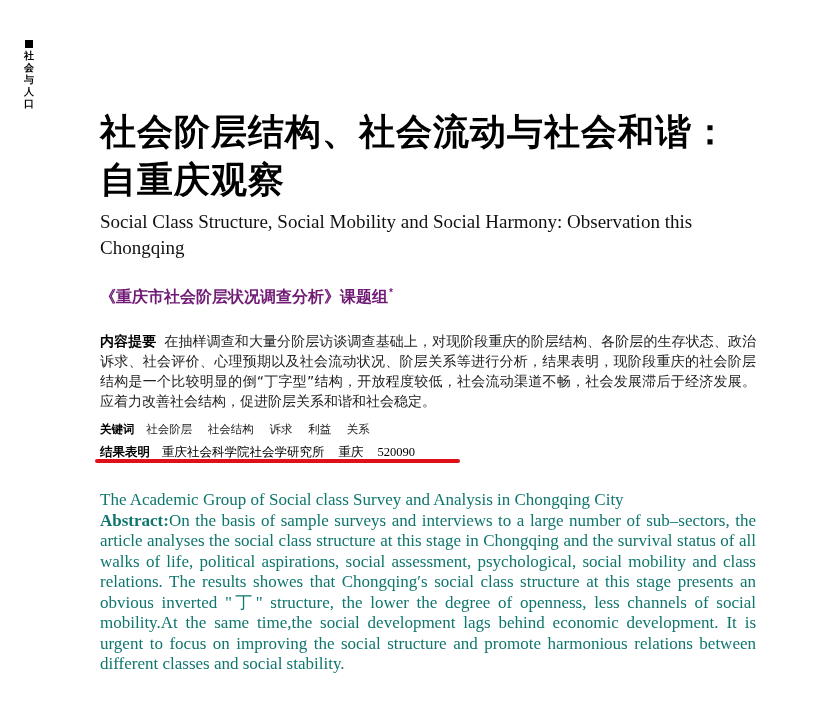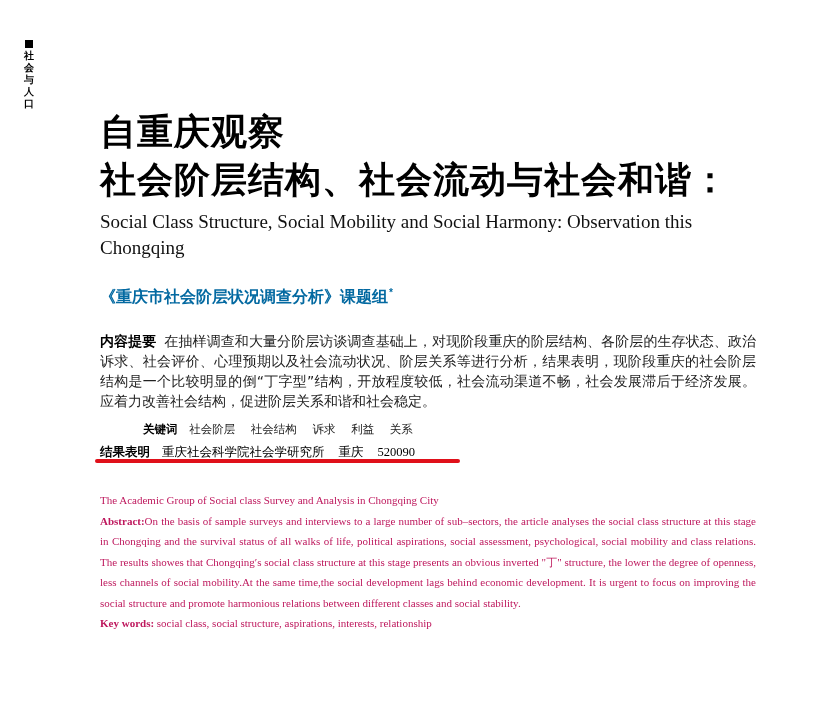"自重庆观察" div { order: before "社会阶层结构、社会流动与社会和谐：" -> after "社会阶层结构、社会流动与社会和谐：" }
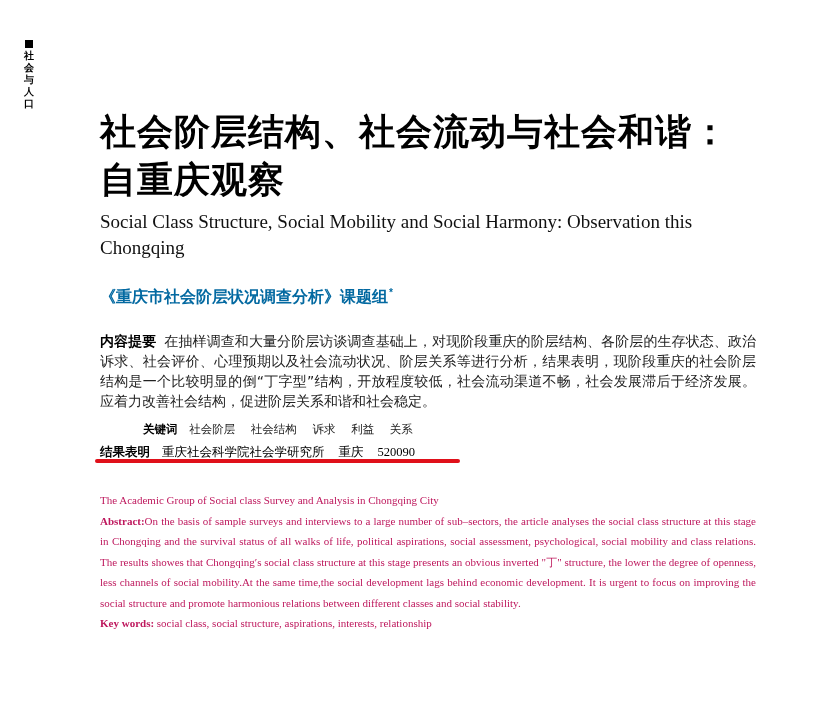"《重庆市社会阶层状况调查分析》课题组*" .group { color: #0369a1 -> #701a75 }
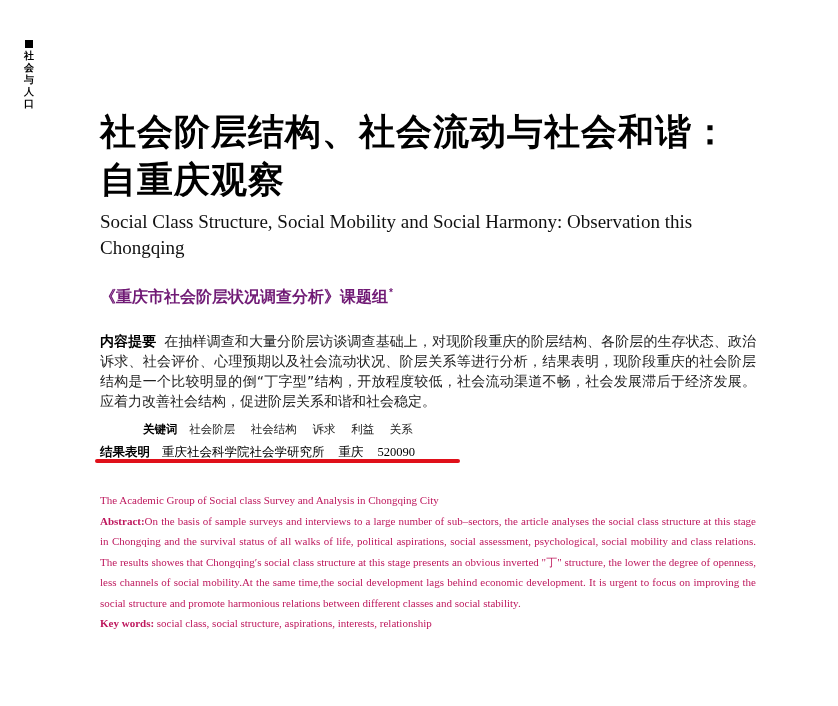"关键词 社会阶层 社会结构 诉求 利益" .kw-zh { margin-left: 43px -> none }
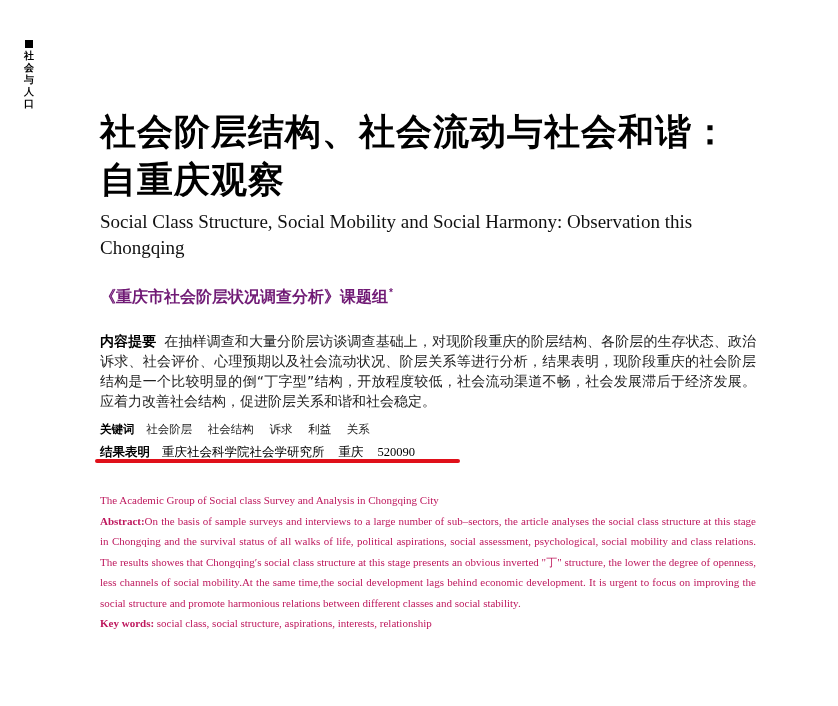"The Academic Group of Social" .en-block { color: #be185d -> #0f766e; font-size: 11px -> 17px }
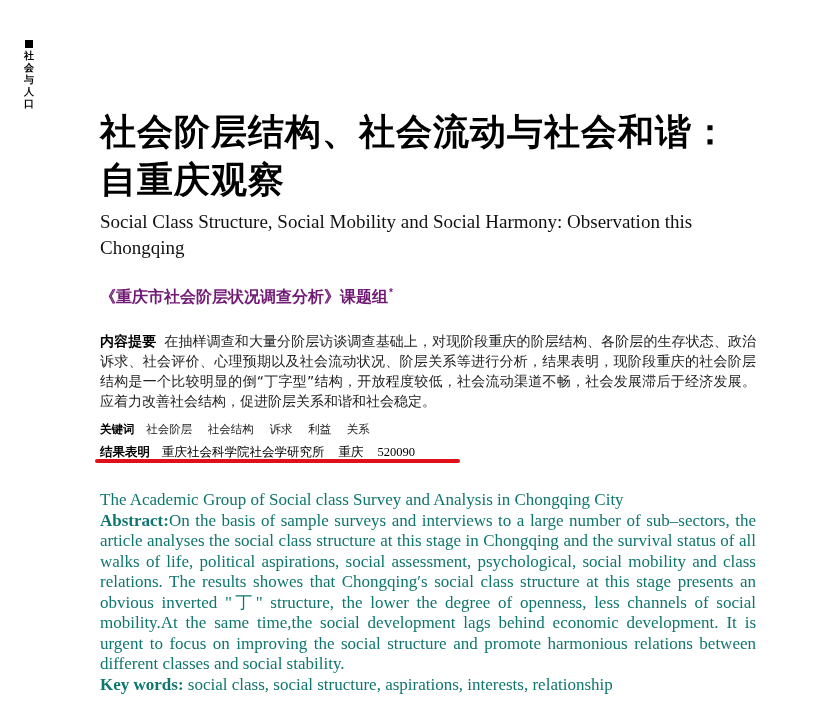"Key words: social class, social" div { html: <div><span>Key words:</span> <span>social class, social structure, aspirations, interests, relationship</span></div> -> none }
